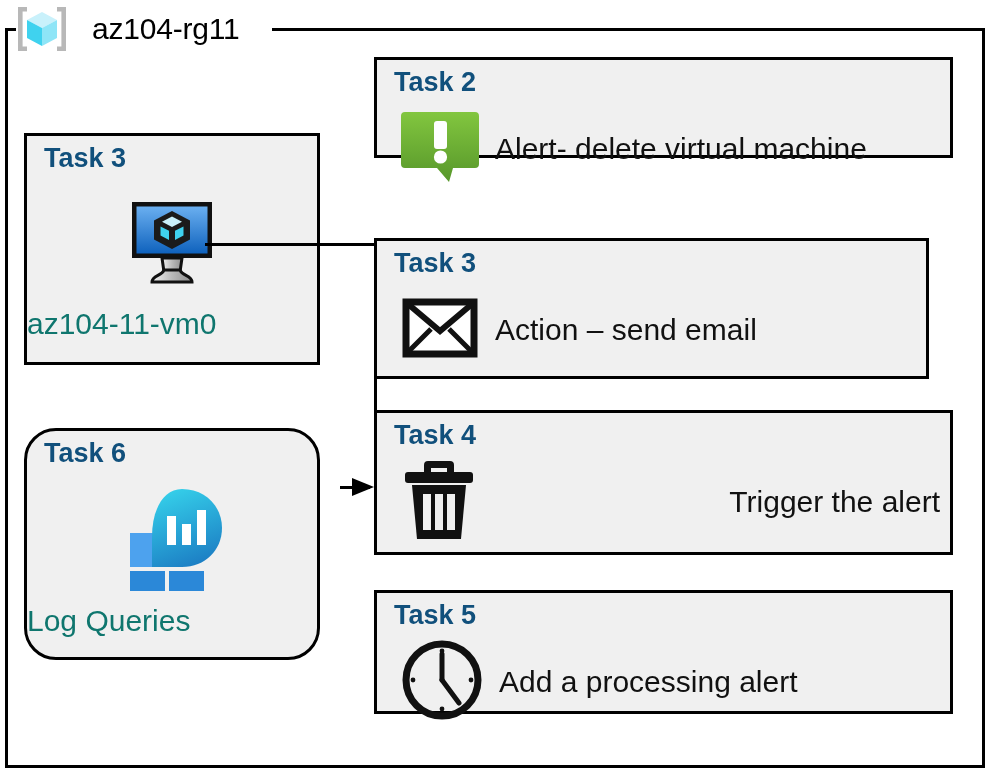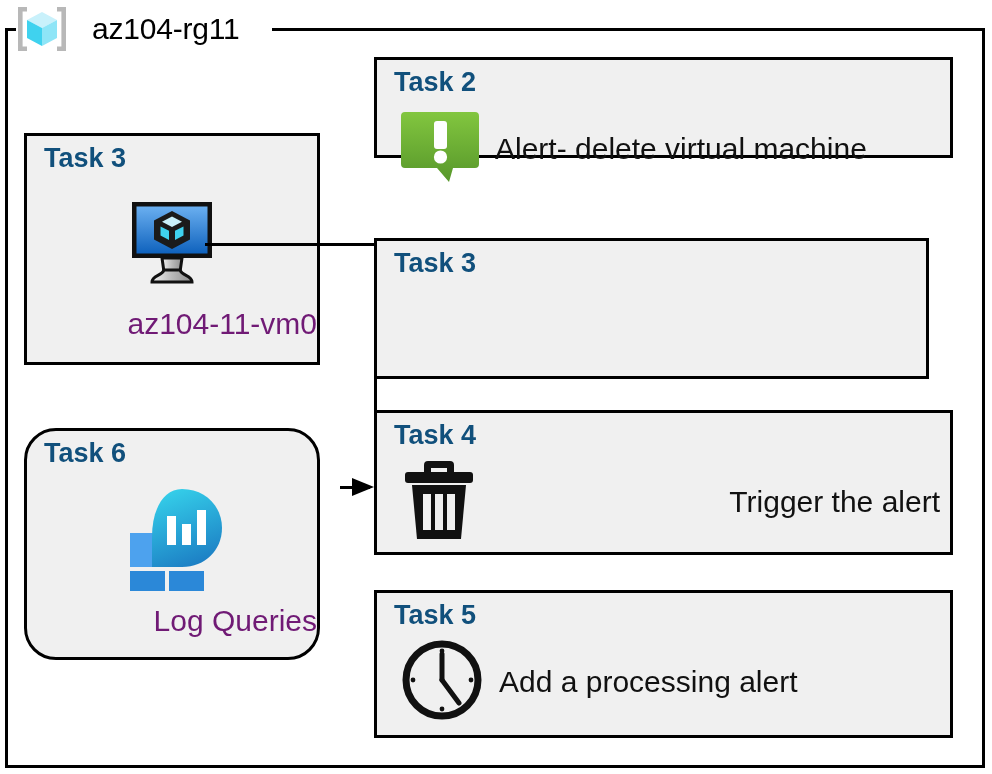"az104-11-vm0" .card-left .card-caption { color: #701a75 -> #0f766e; text-align: right -> left }
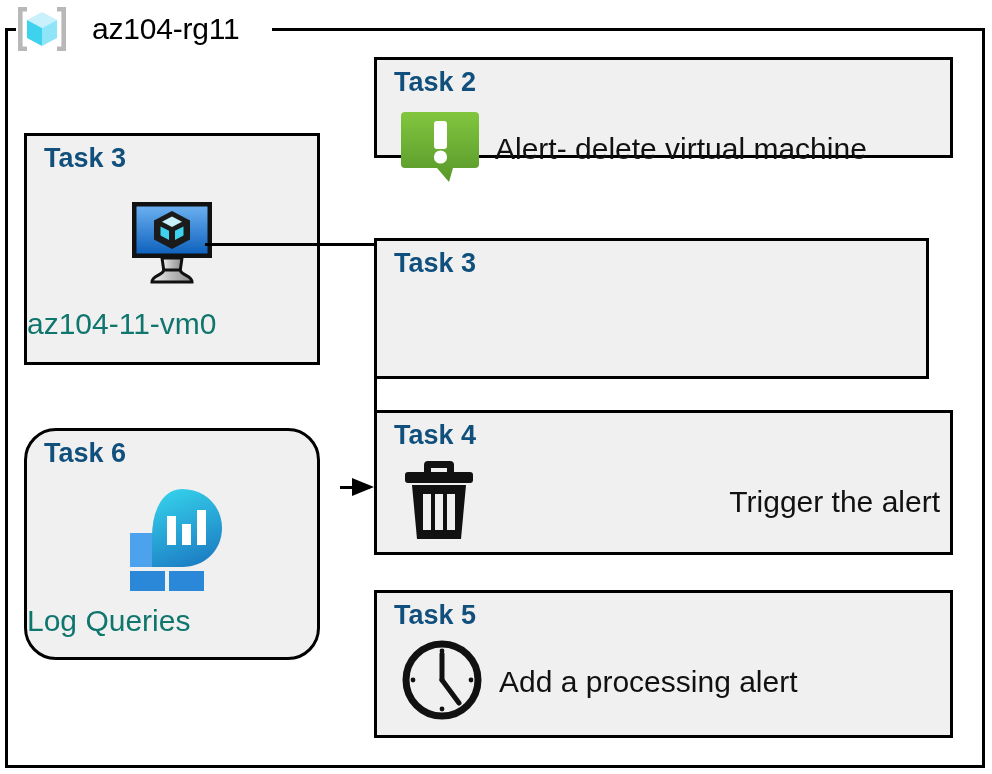"Action – send email" div.card-row { html: none -> <div> <span> <svg> <rect></rect> <path></path> <path></path> </svg> </span> <span>Action – send email</span> </div> }
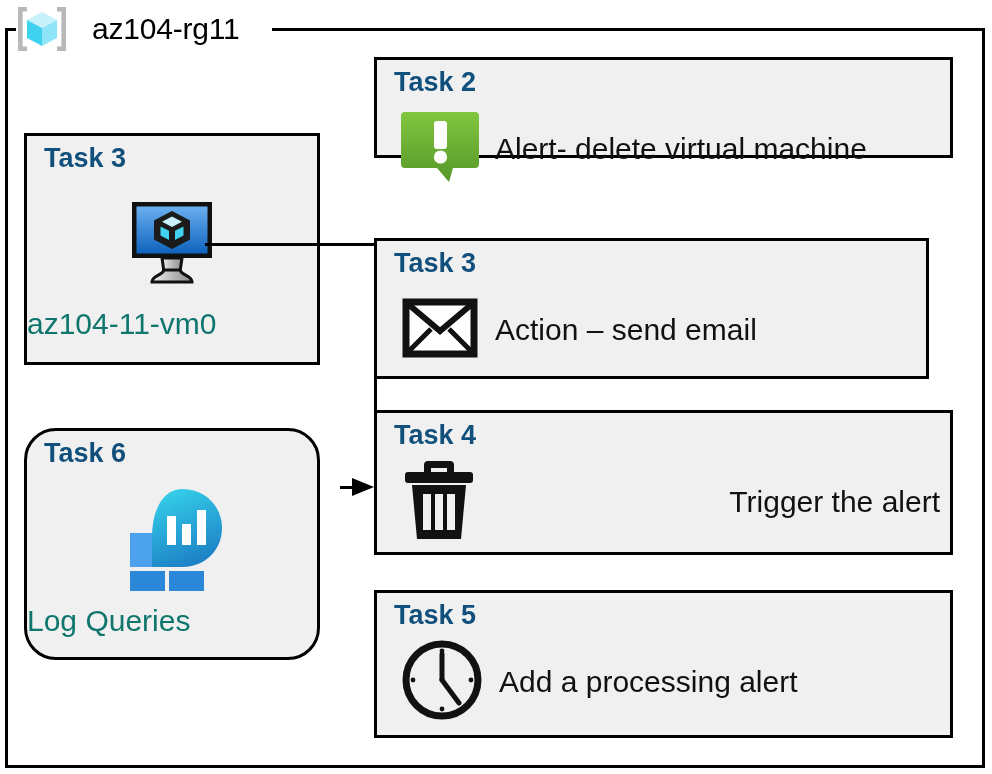"Task 5" div.card { height: 148px -> 124px }
